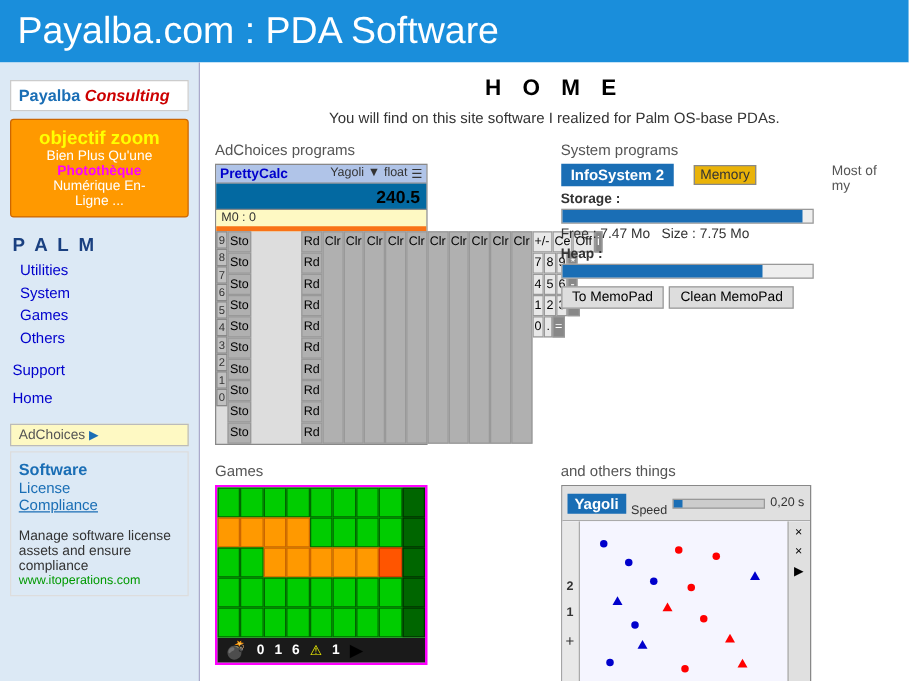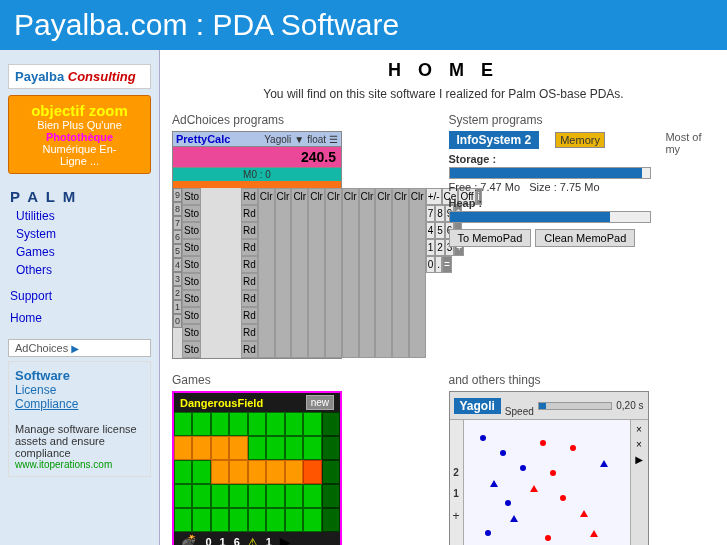"240.5" .calc-display { background: #ec4899 -> #0369a1 }
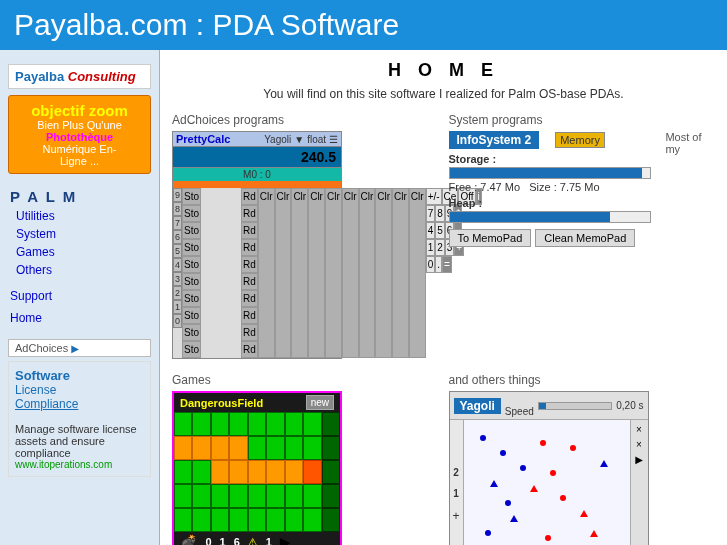"M0 : 0" .calc-mode { background: #14b8a6 -> #fef9c3; border-bottom: 7px solid #f97316 -> 4px solid #f97316; text-align: center -> none }
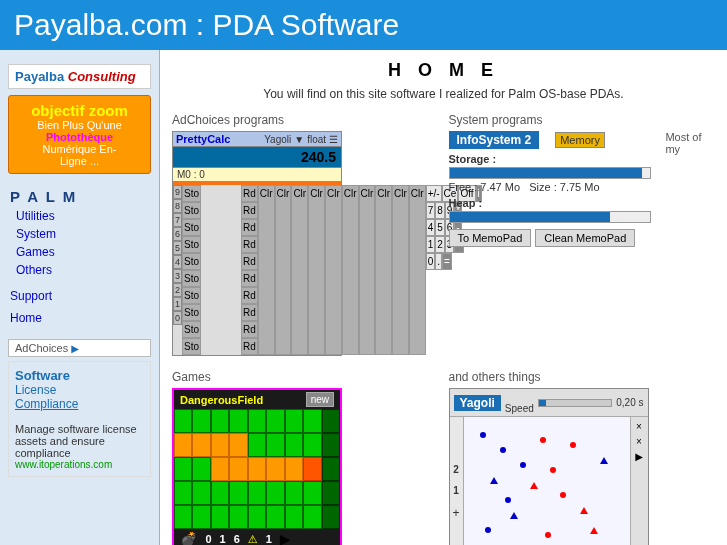"AdChoices" .ad-choices-bar { background: #ffffff -> #fef9c3 }
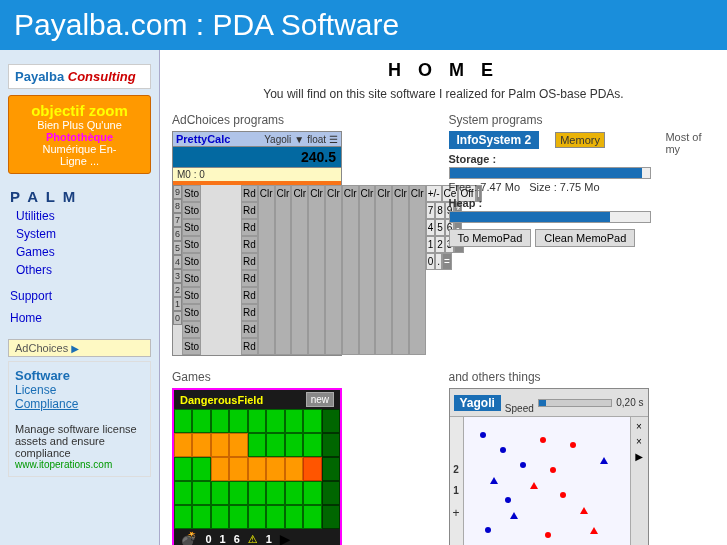"DangerousField" div.dfield-top { html: <div> <span>DangerousField</span> <span>new</span> </div> -> none }
